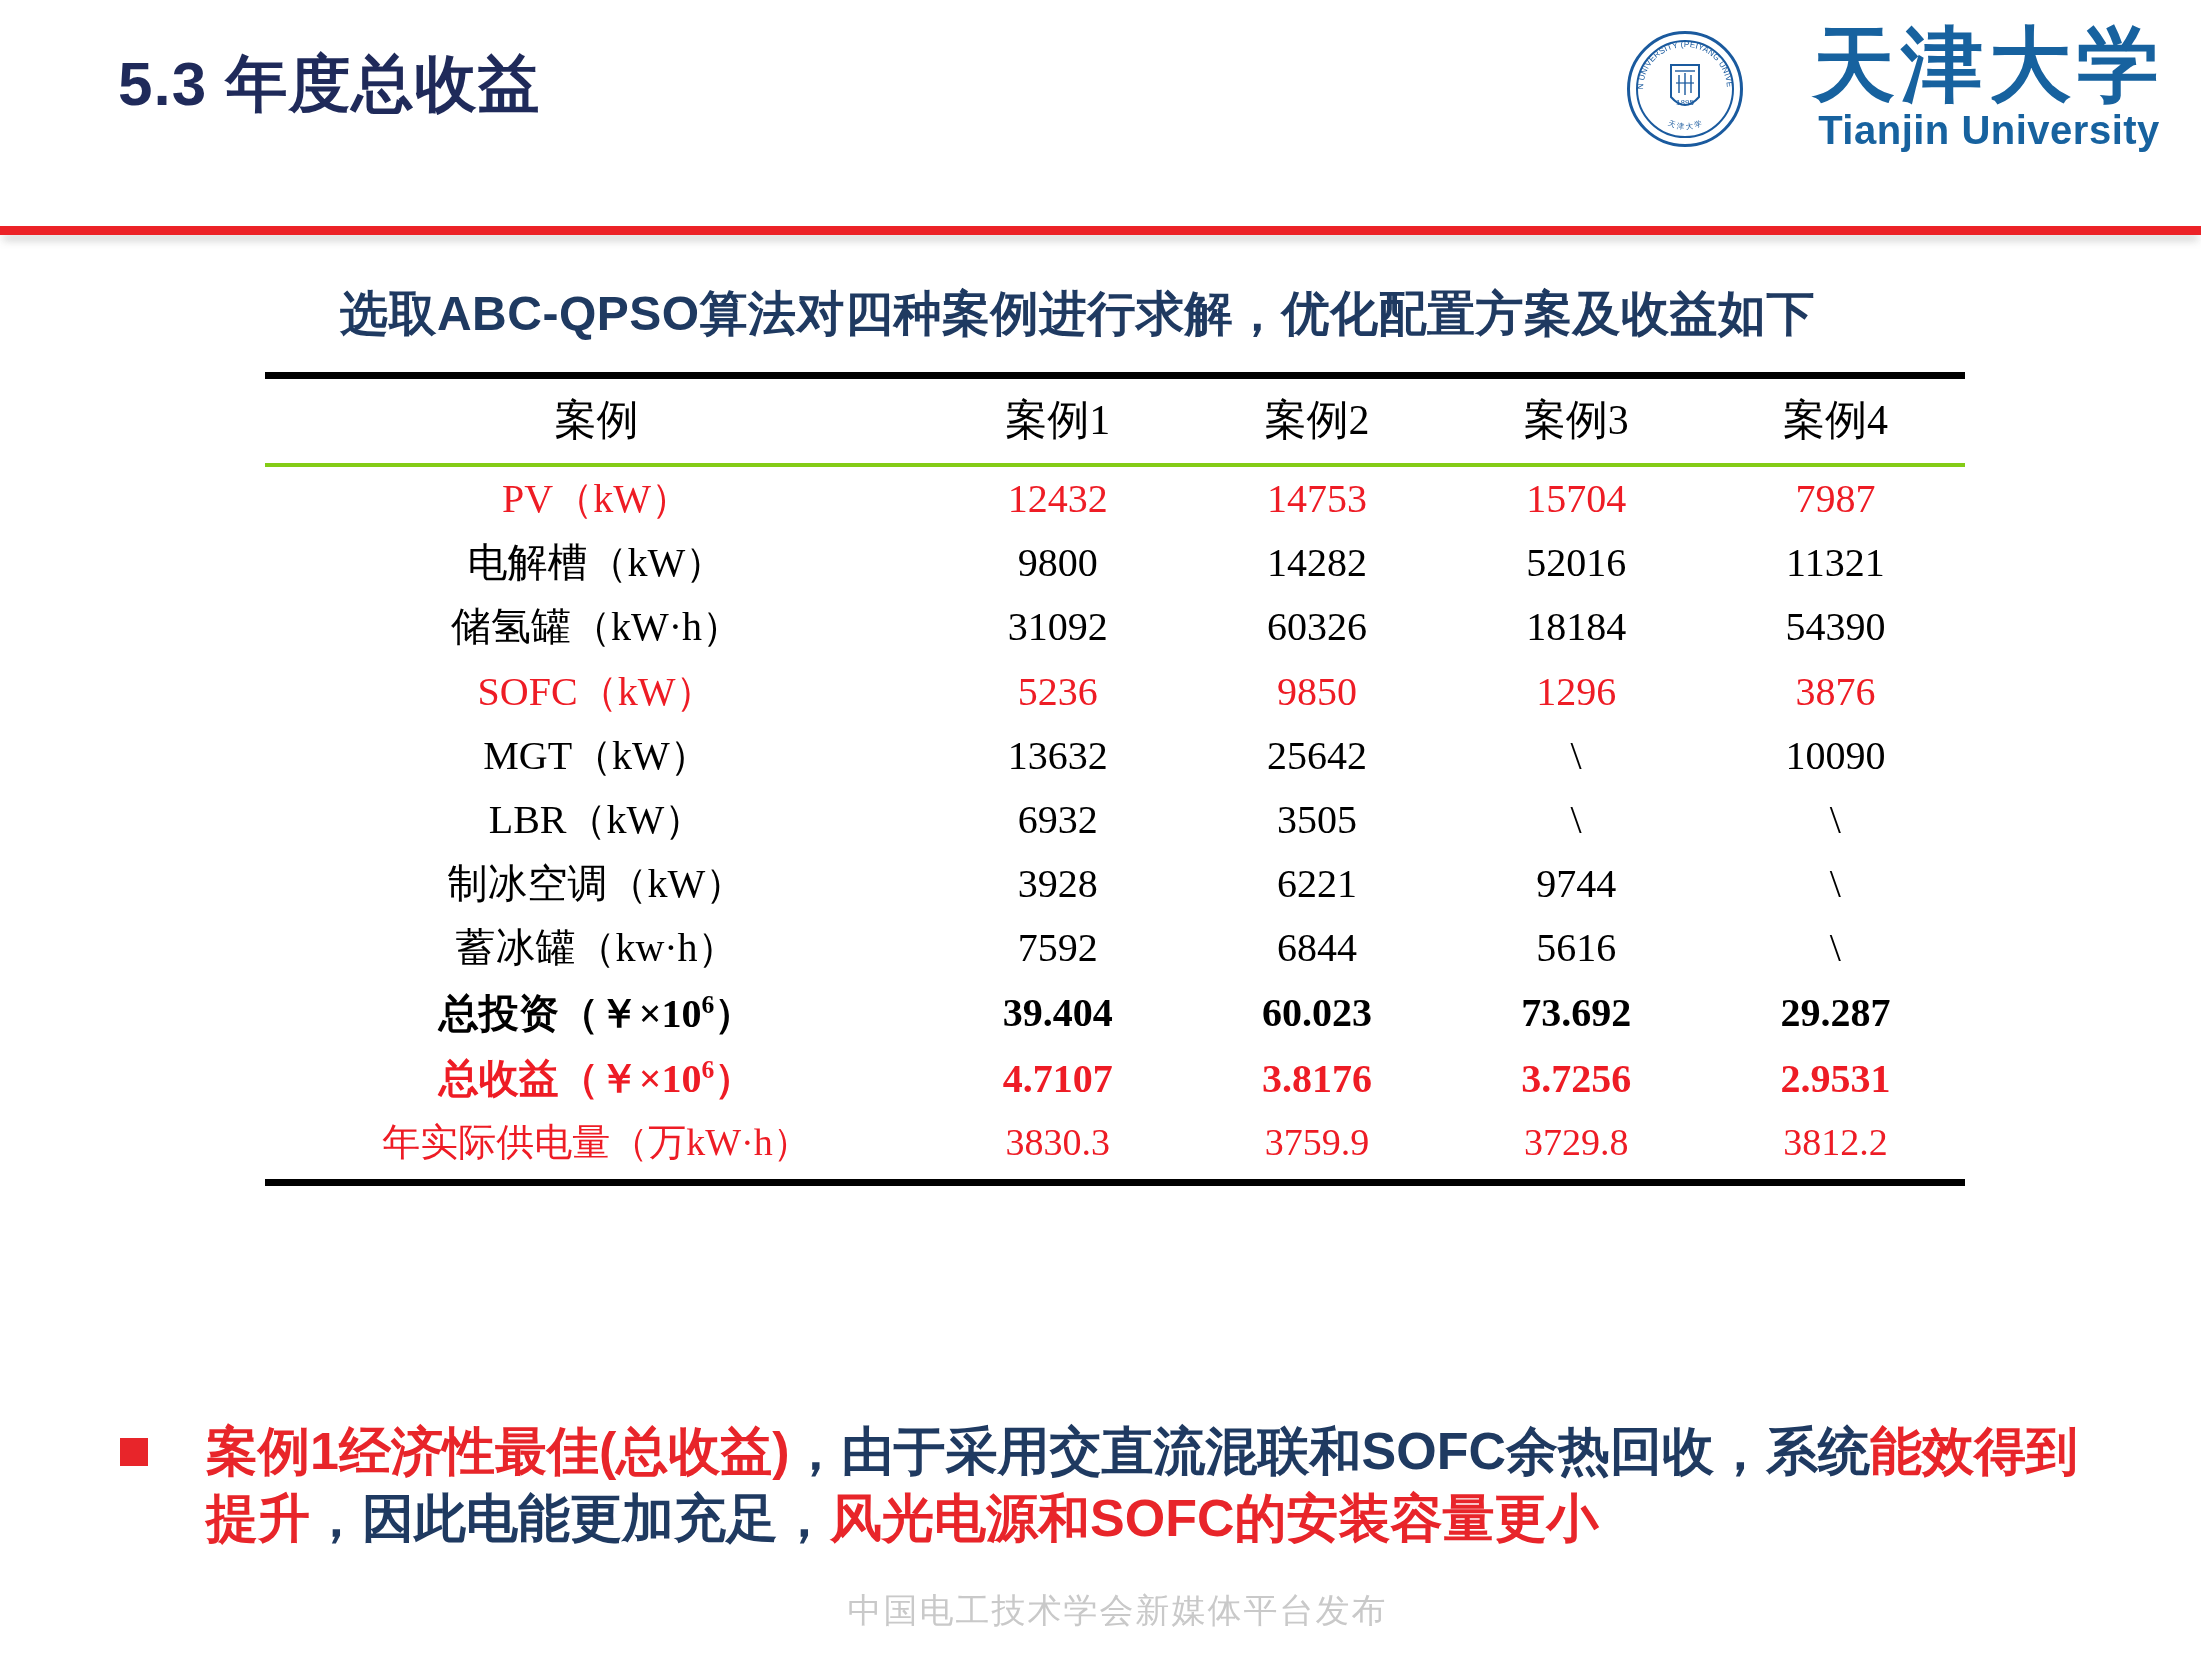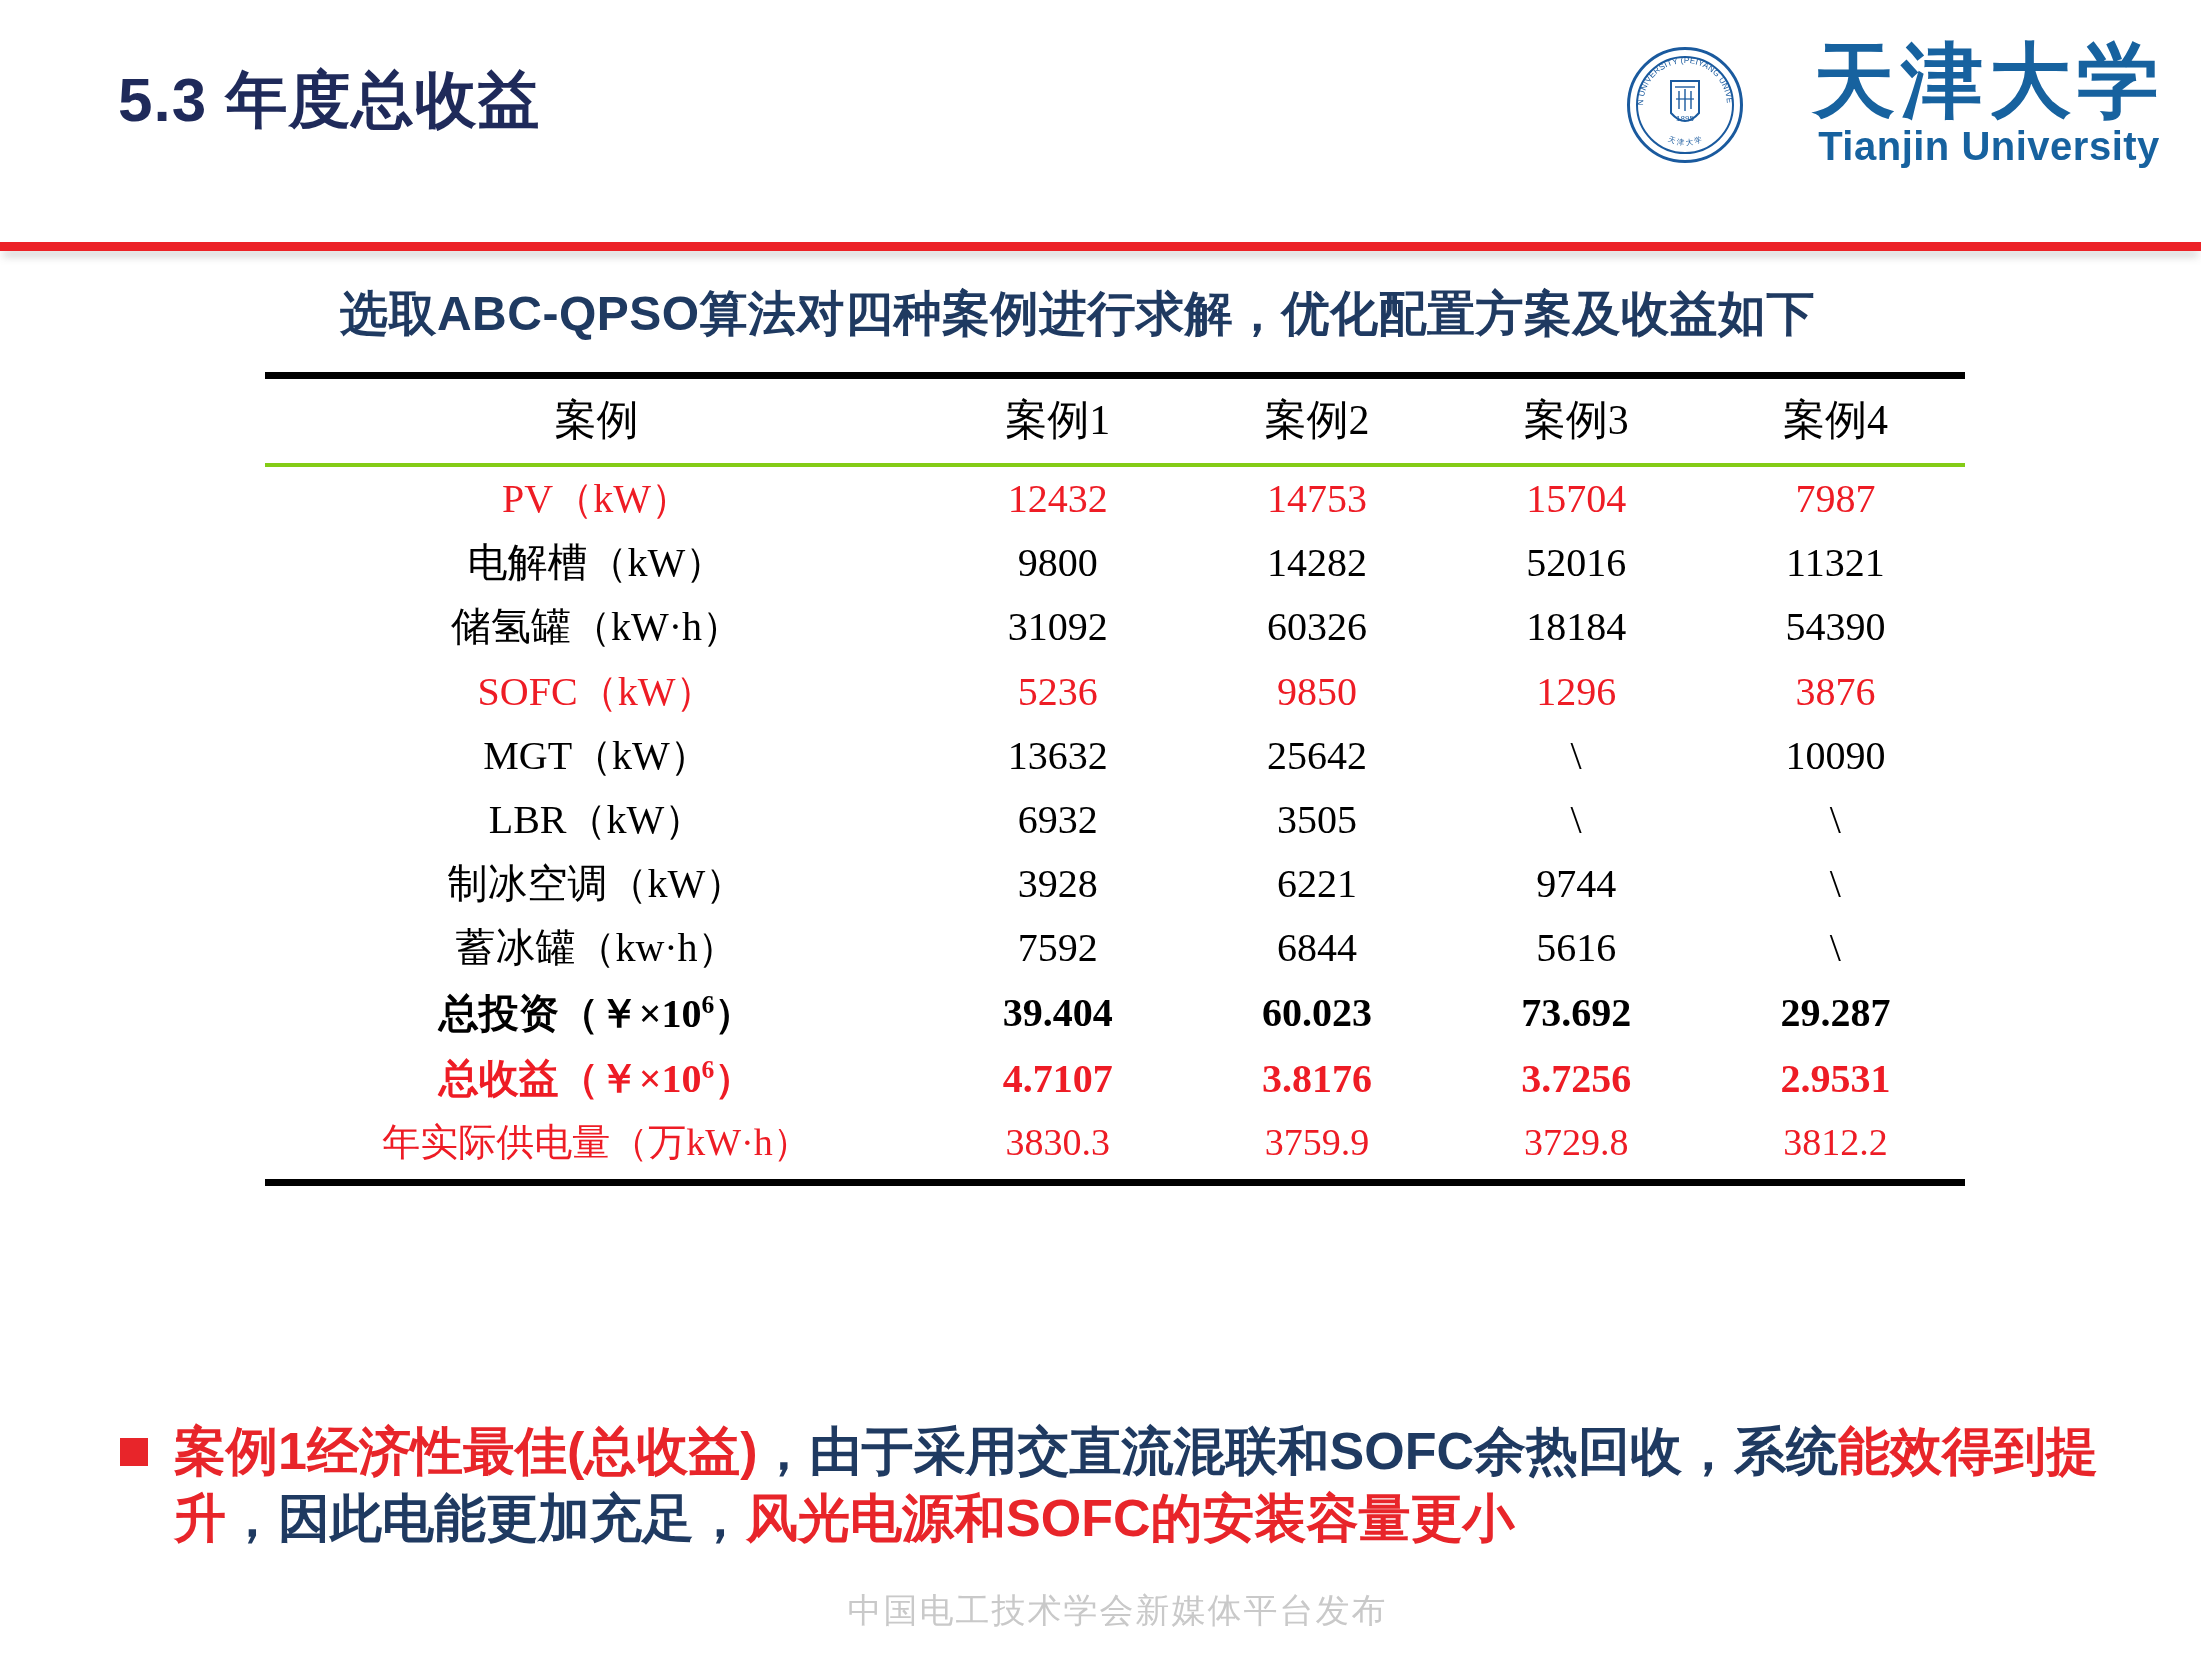"5.3 年度总收益" #header { top: 16px -> 0 }
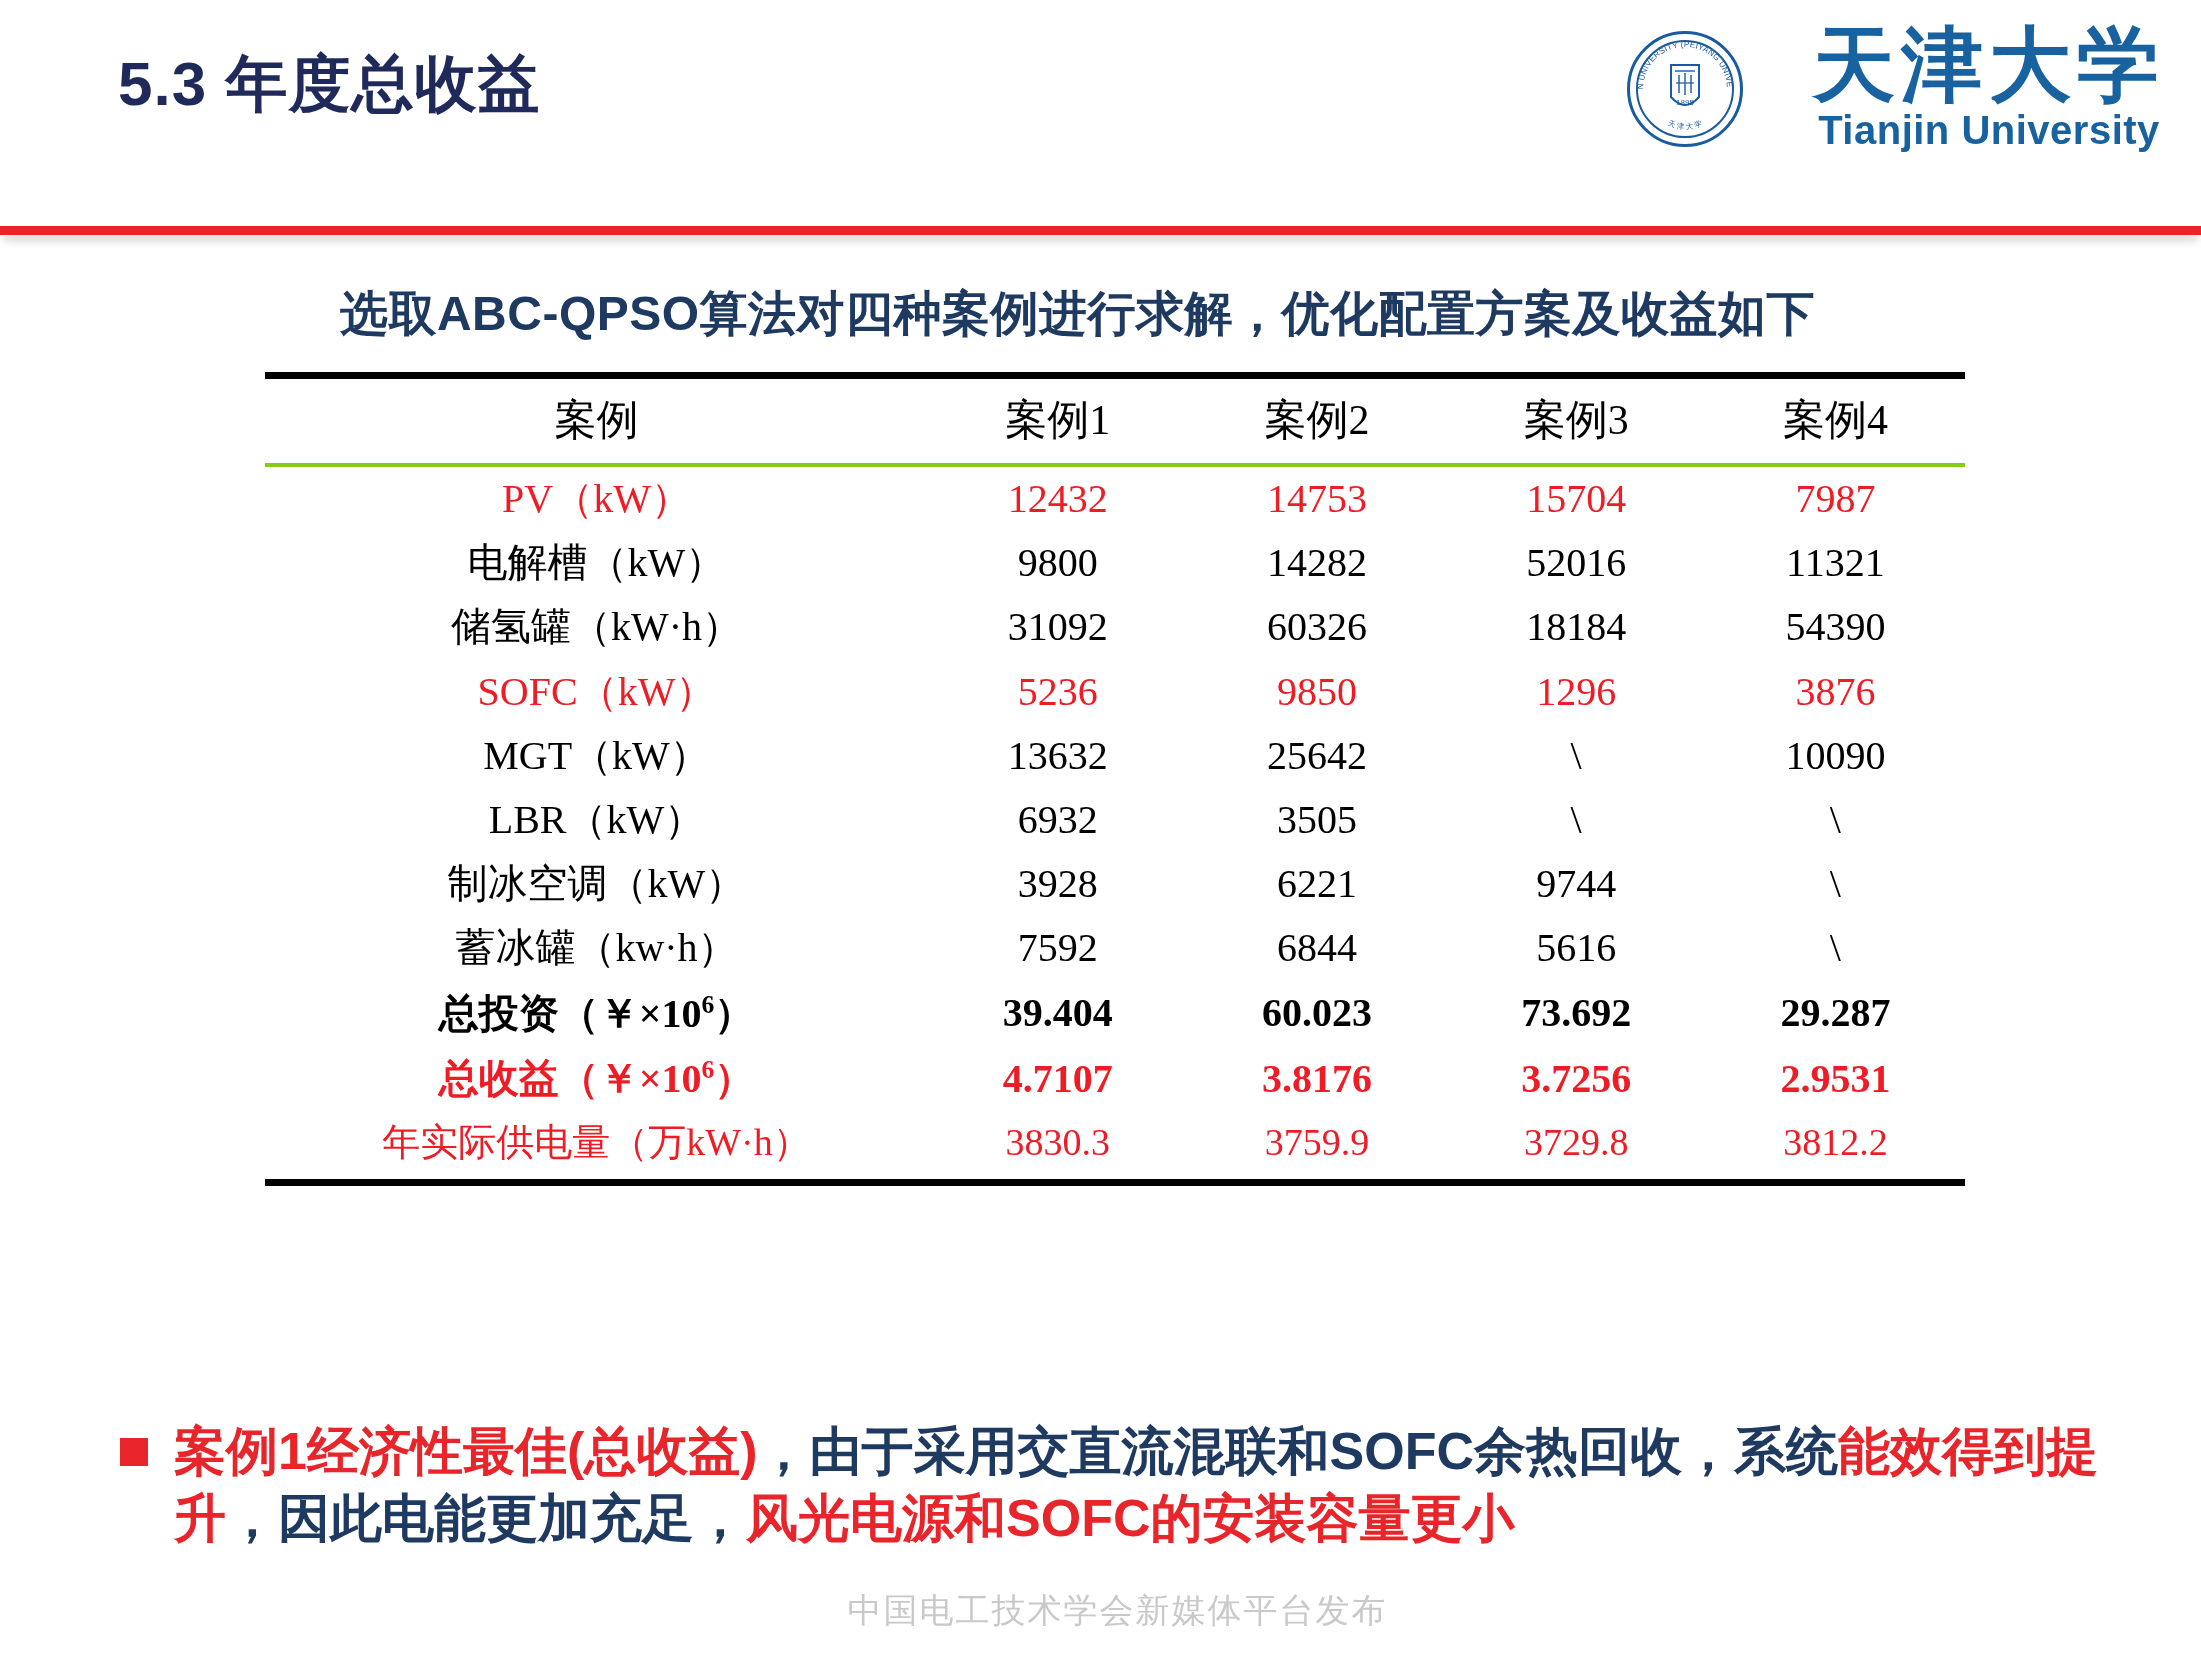"案例1经济性最佳(总收益)，由于采用交直流混联和SOFC余热回收，系统能效得到提" #bullet-text { margin-left: none -> 32px }
